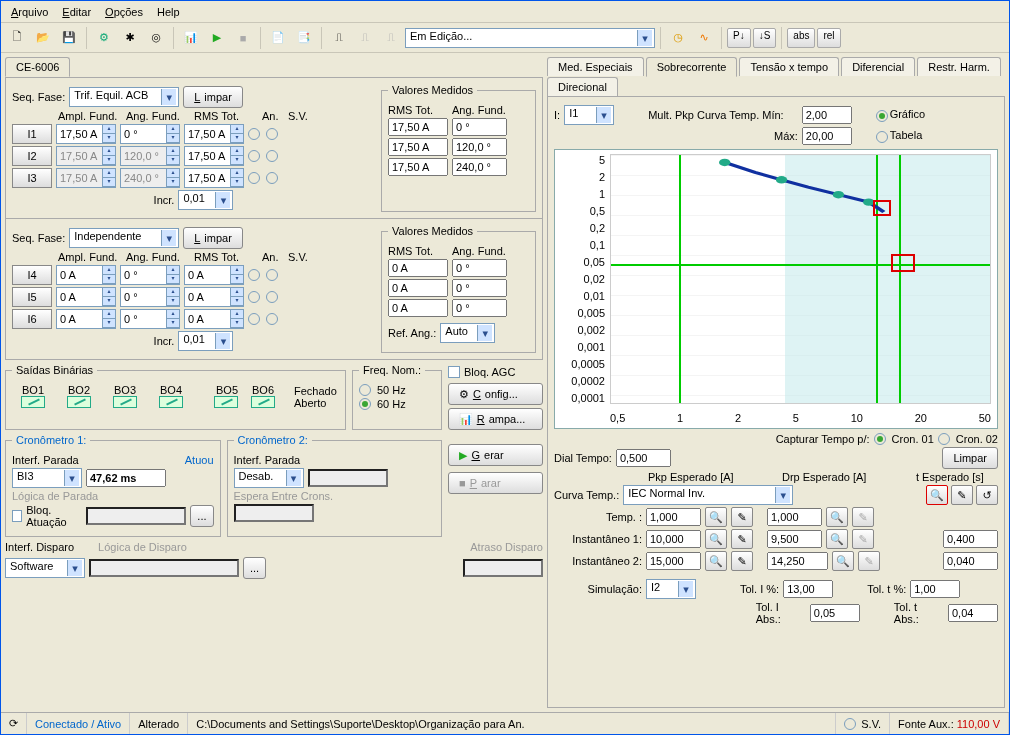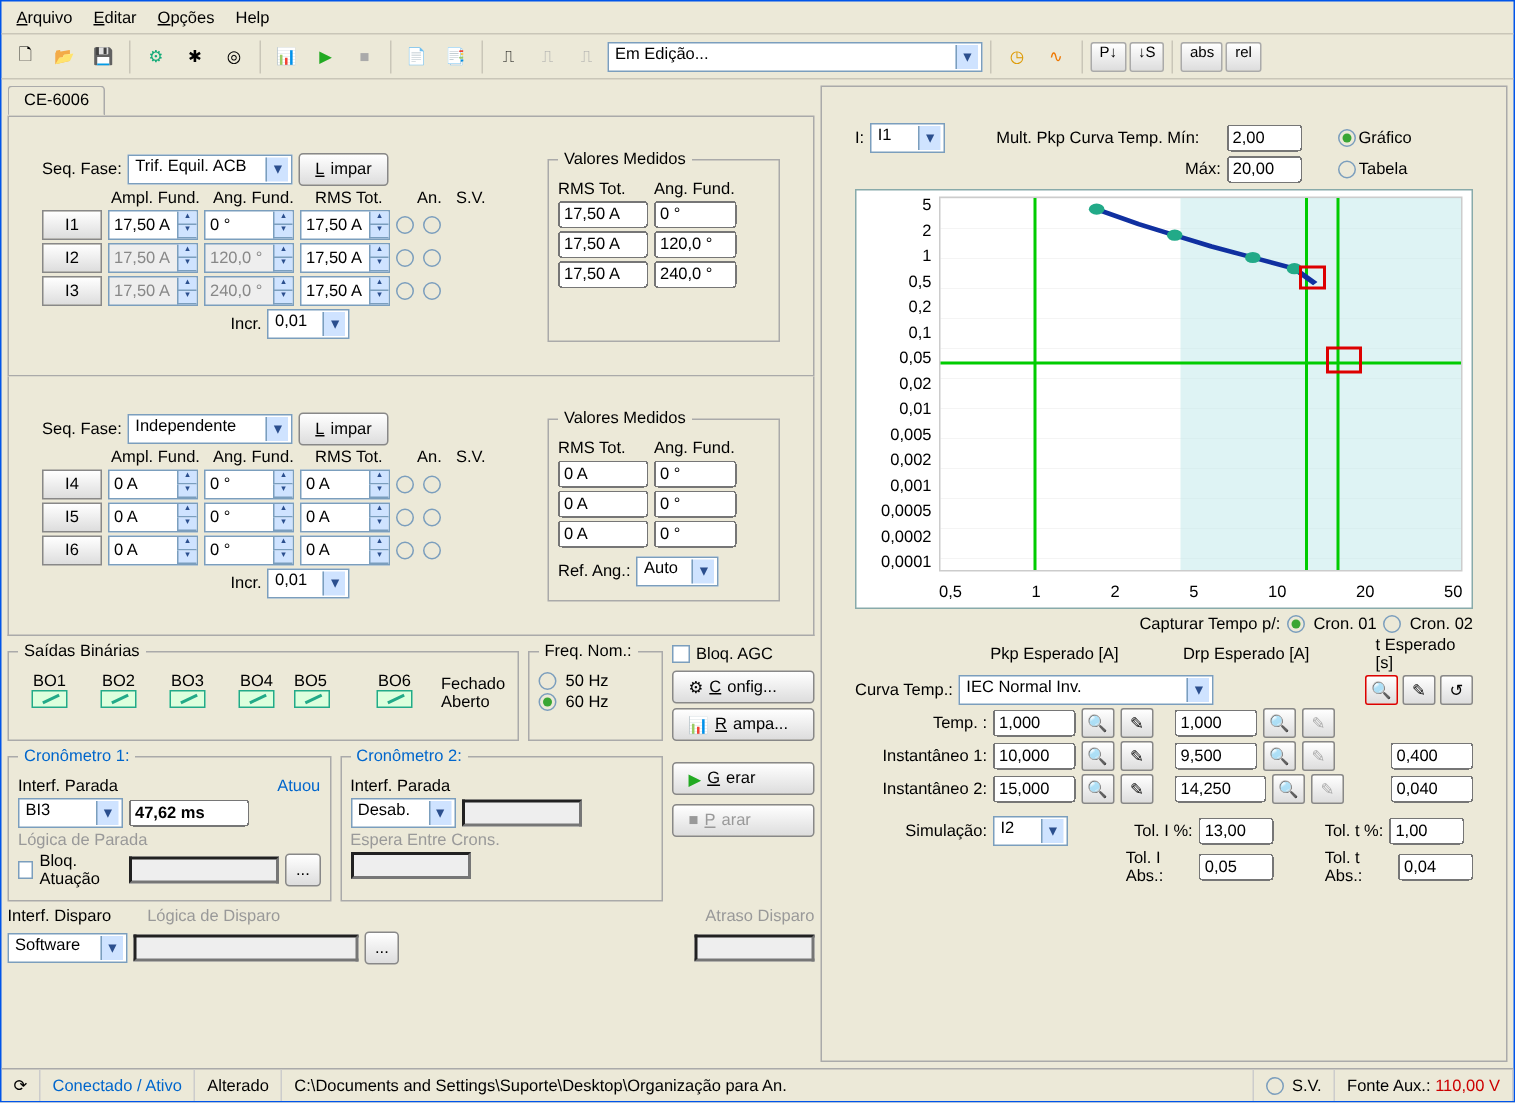"Med. Especiais Sobrecorrente Tensão x" div { html: none -> <div> <span>Med. Especiais</span> <span>Sobrecorrente</span> <span>Tensão x tempo</span> <span>Diferencial</span> <span>Restr. Harm.</span> <span>Direcional</span> </div> }
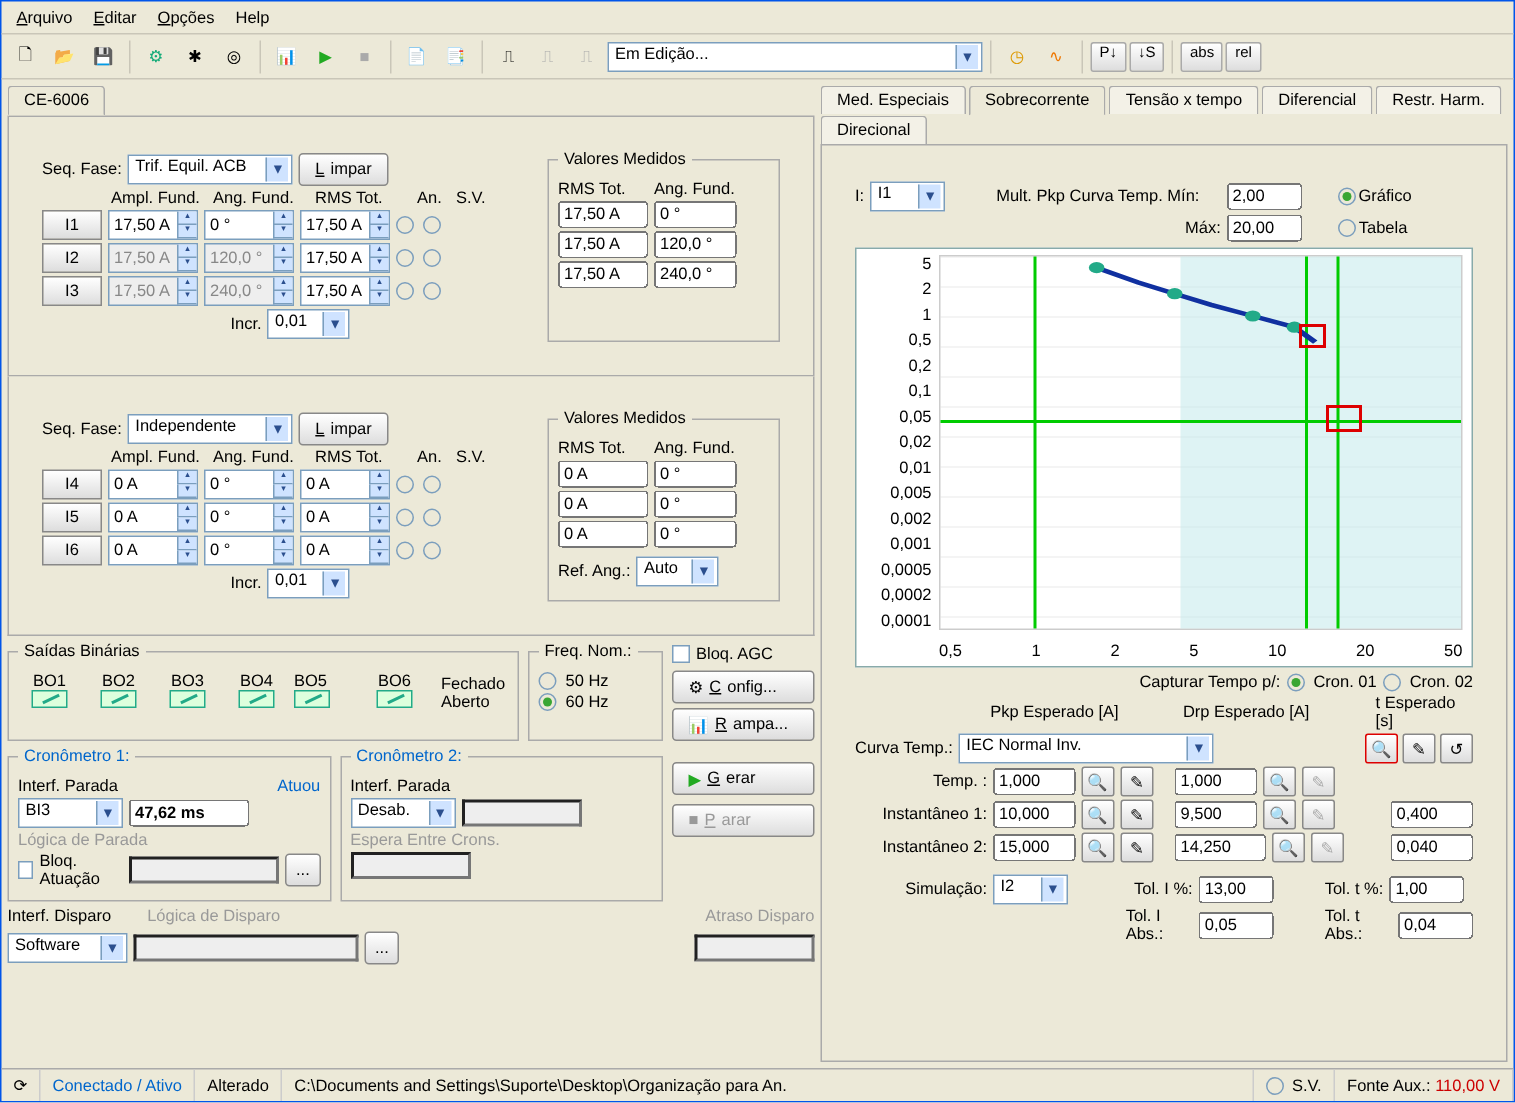"Seq. Fase:" .panel { padding: 22px -> 6px }
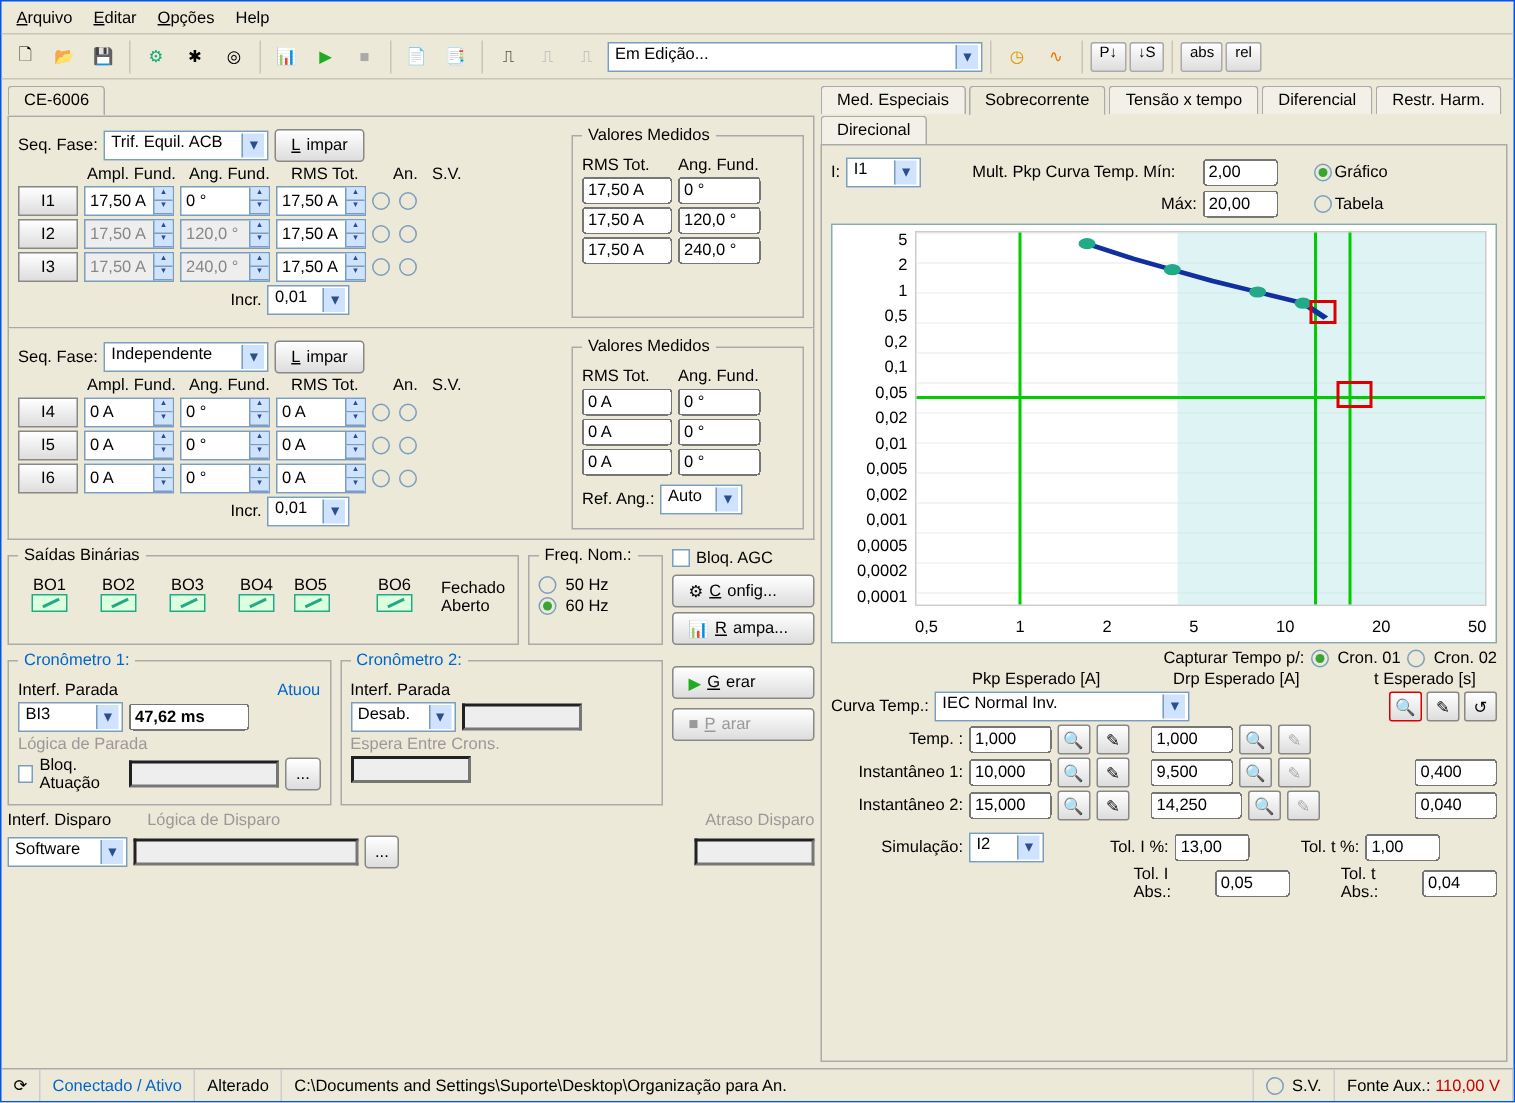"BO5" div { text-align: left -> right }
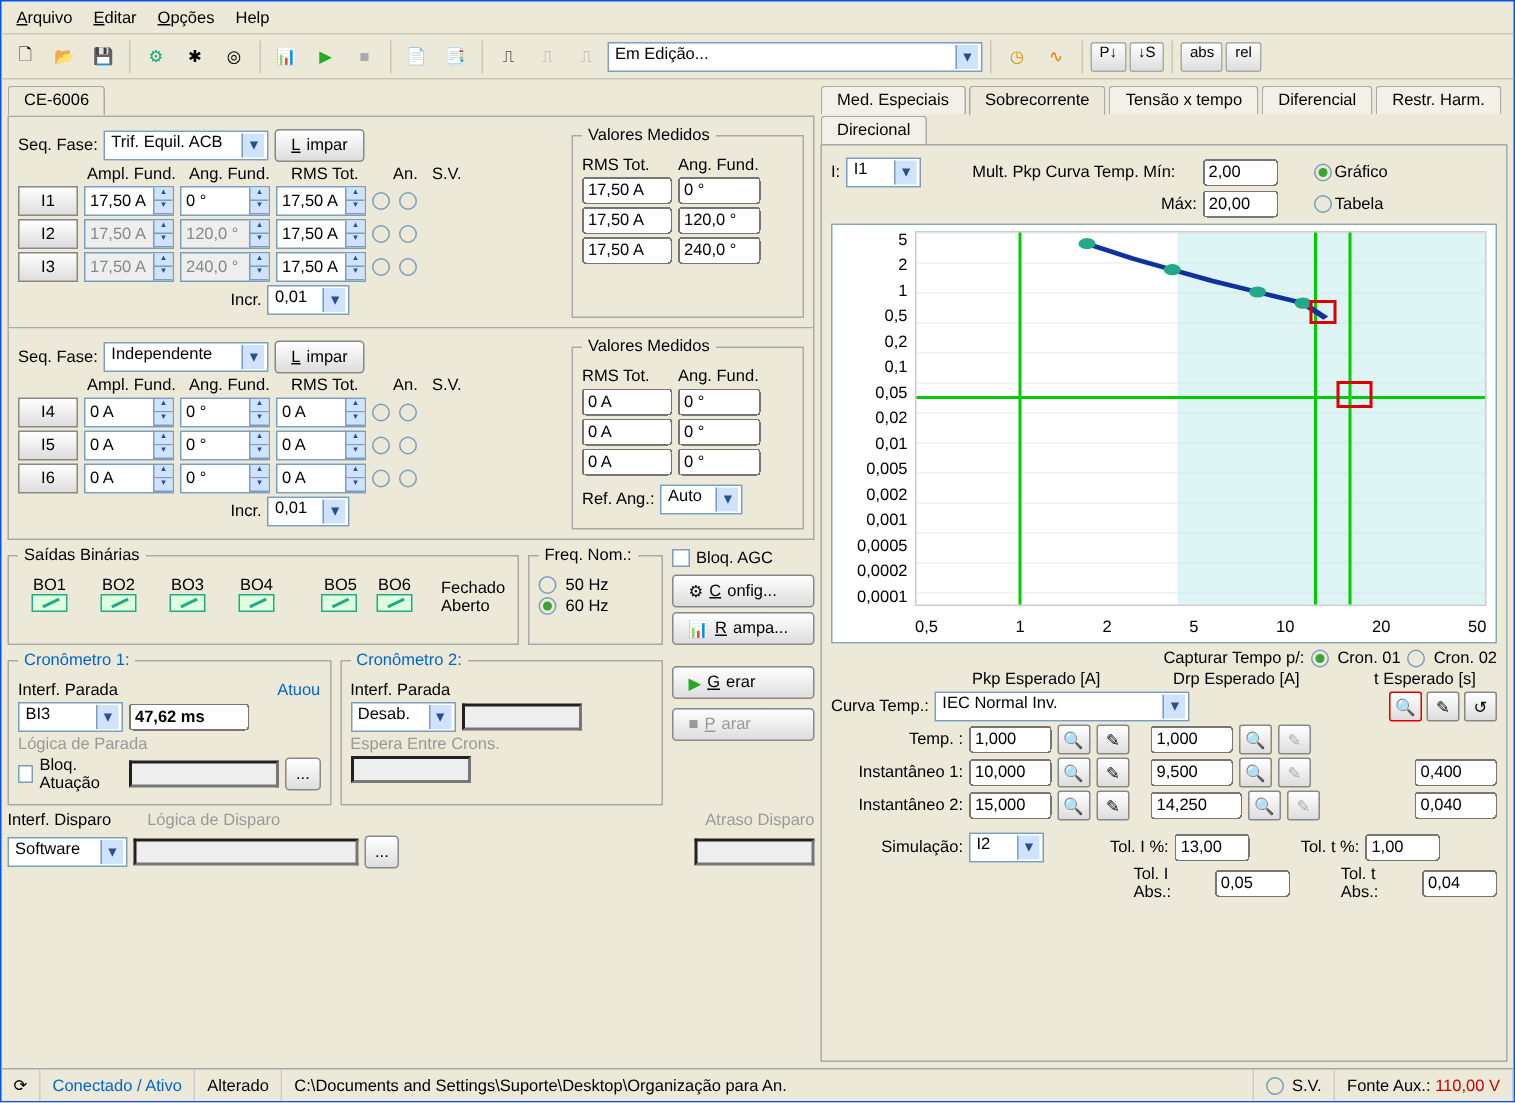"Dial Tempo:" div.row { html: none -> <div> <span>Dial Tempo:</span> <input> <button>Limpar</button> </div> }
